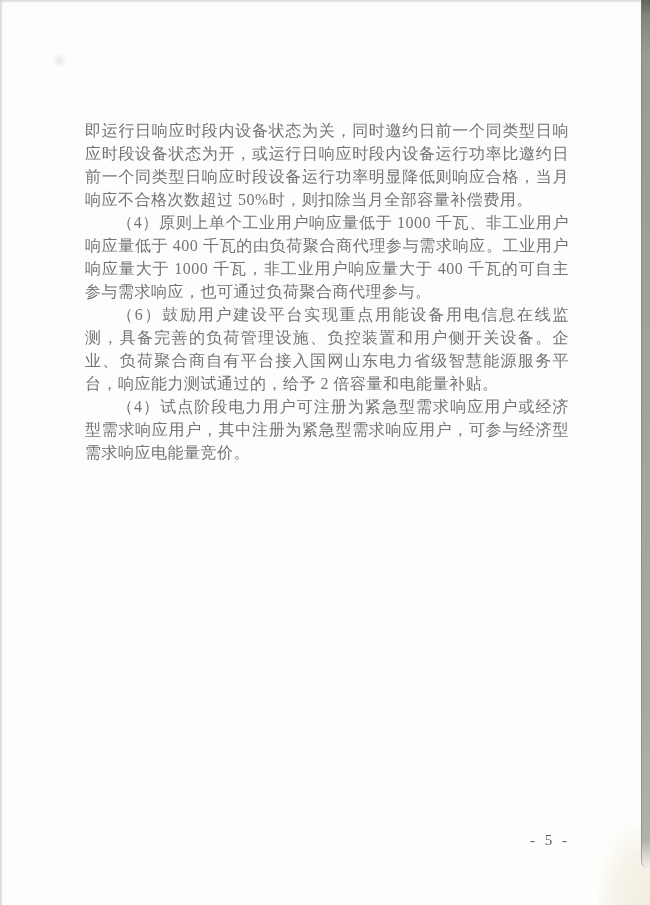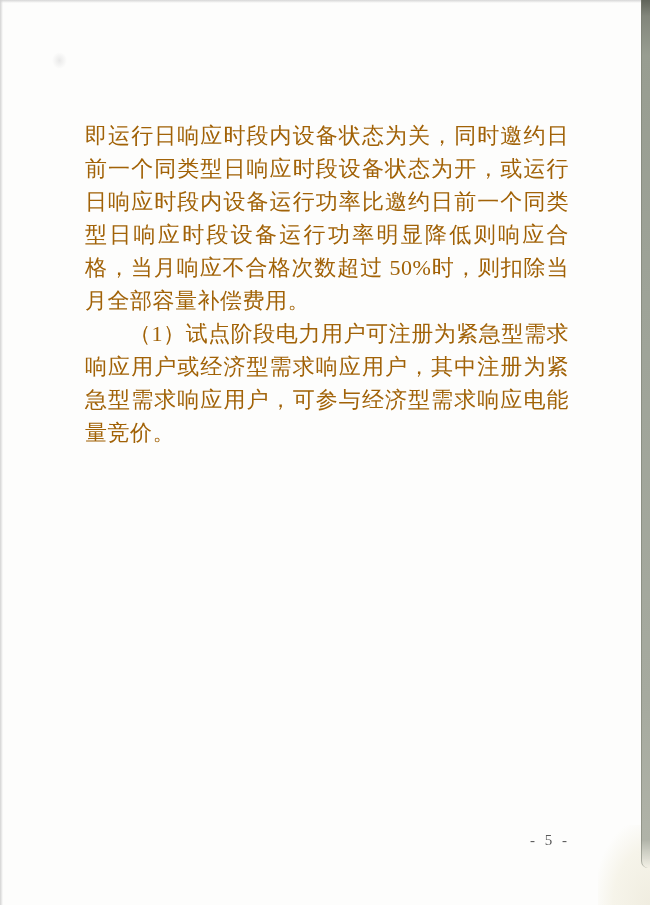"即运行日响应时段内设备状态为关，同时邀约日前一个同类型日响应时段设备状态为开，或" .text-block { color: #a16207 -> #737373; font-size: 22px -> 16px; line-height: 33px -> 23px }
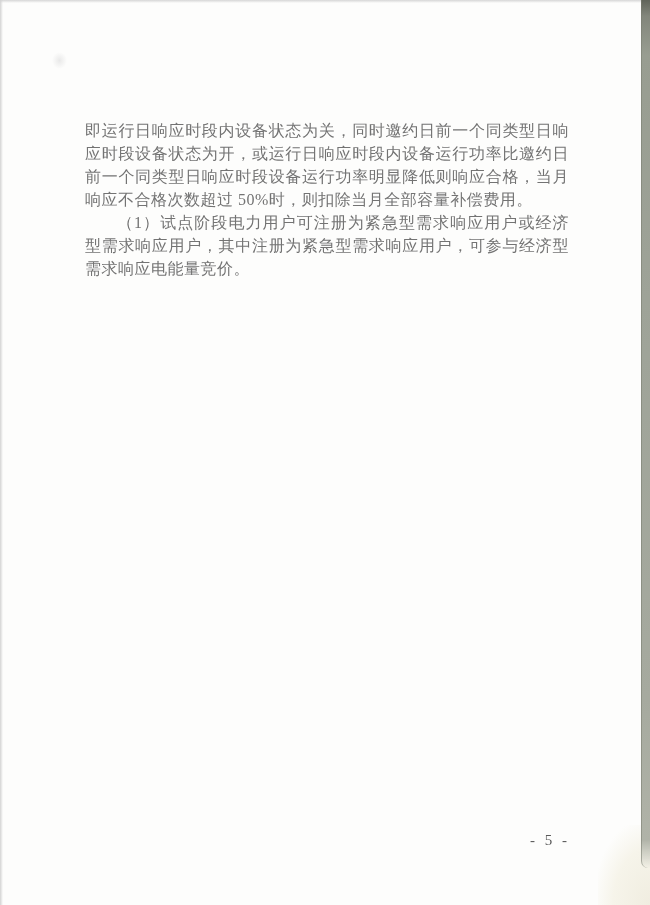"（4）原则上单个工业用户响应量低于 1000 千瓦、非工业用户响应量低于 400" p.para { html: none -> <p>（4）原则上单个工业用户响应量低于 1000 千瓦、非工业用户响应量低于 400 千瓦的由负荷聚合商代理参与需求响应。工业用户响应量大于 1000 千瓦，非工业用户响应量大于 400 千瓦的可自主参与需求响应，也可通过负荷聚合商代理参与。</p> }
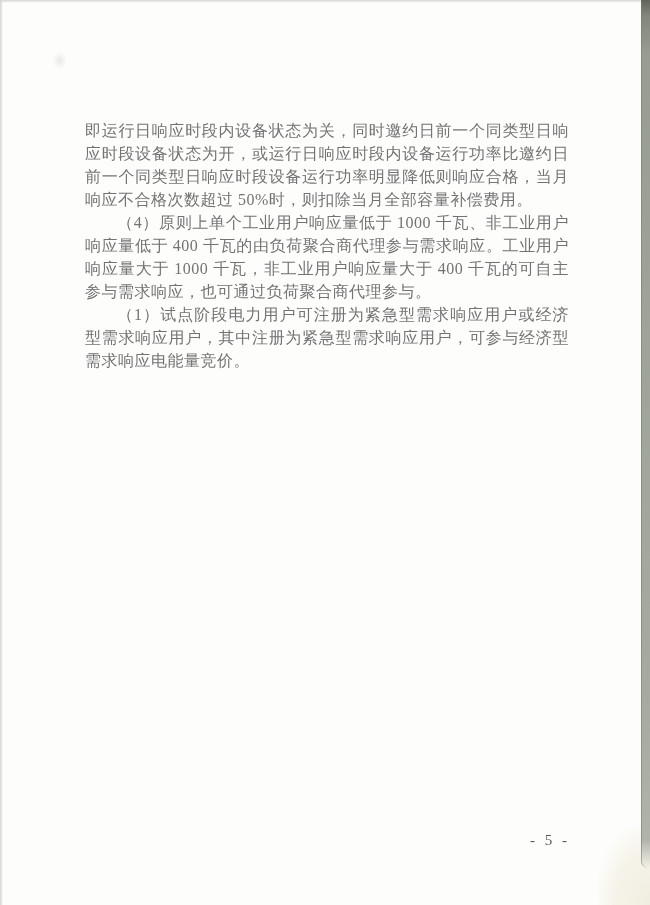"（6）鼓励用户建设平台实现重点用能设备用电信息在线监测，具备完善的负荷管理设施、" p.para { html: none -> <p>（6）鼓励用户建设平台实现重点用能设备用电信息在线监测，具备完善的负荷管理设施、负控装置和用户侧开关设备。企业、负荷聚合商自有平台接入国网山东电力省级智慧能源服务平台，响应能力测试通过的，给予 2 倍容量和电能量补贴。</p> }
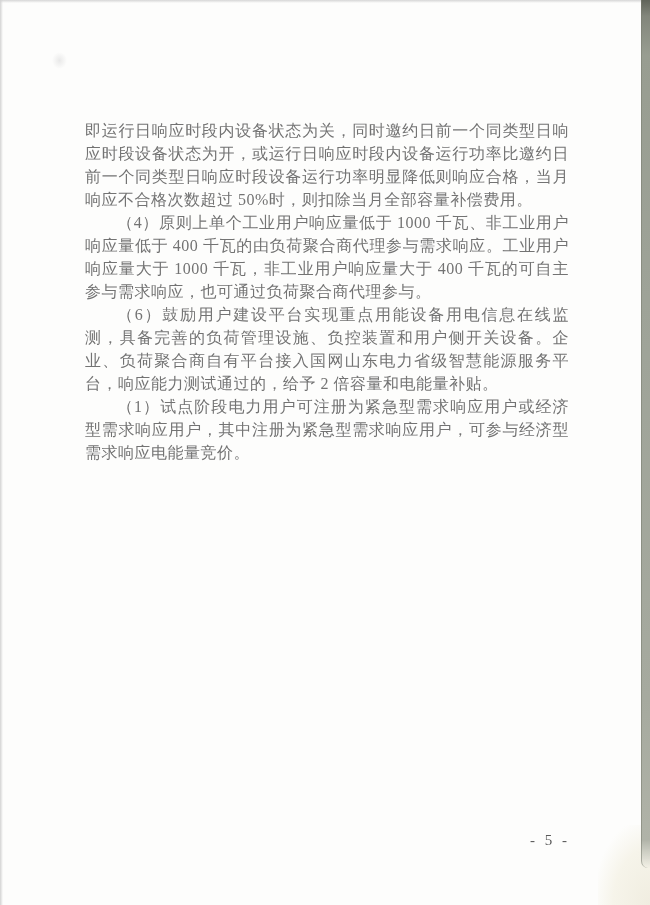"（1）试点阶段电力用户可注册为紧急型需求响应用户或经济型需求响应用户，其中注册为" p.para { text: 1 -> 4 }
